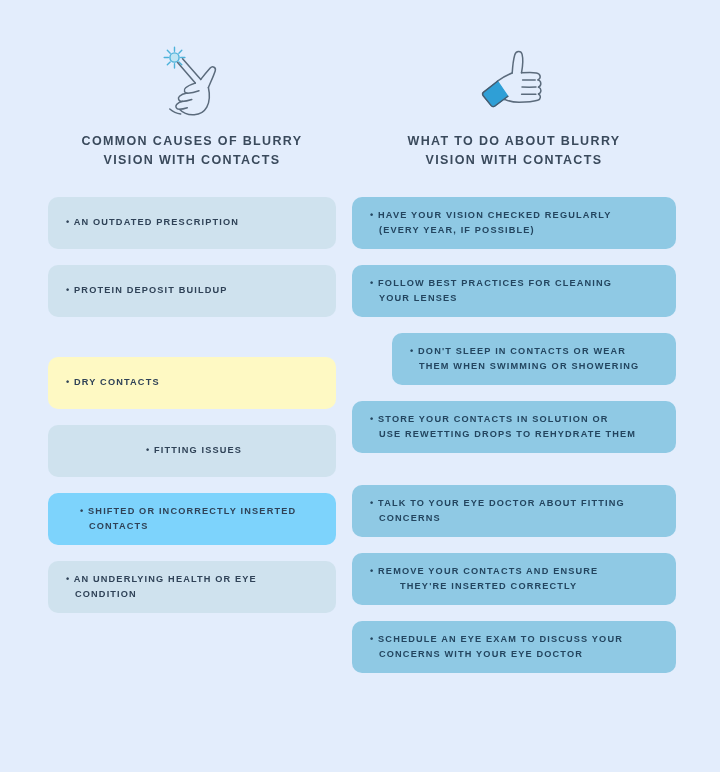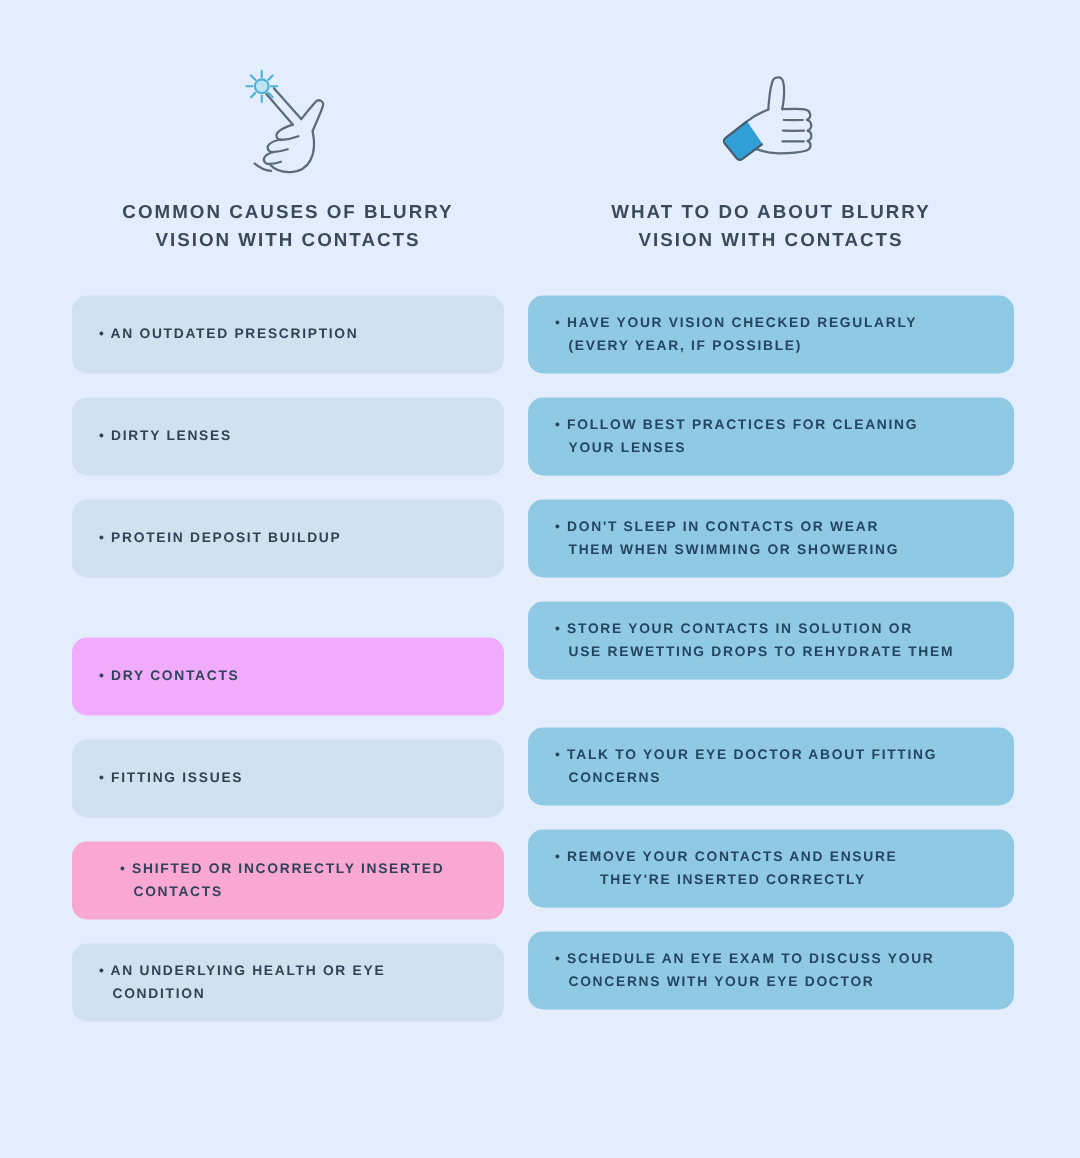"• DIRTY LENSES" li.pill { html: <li> <span>• DIRTY LENSES</span> </li> -> none }
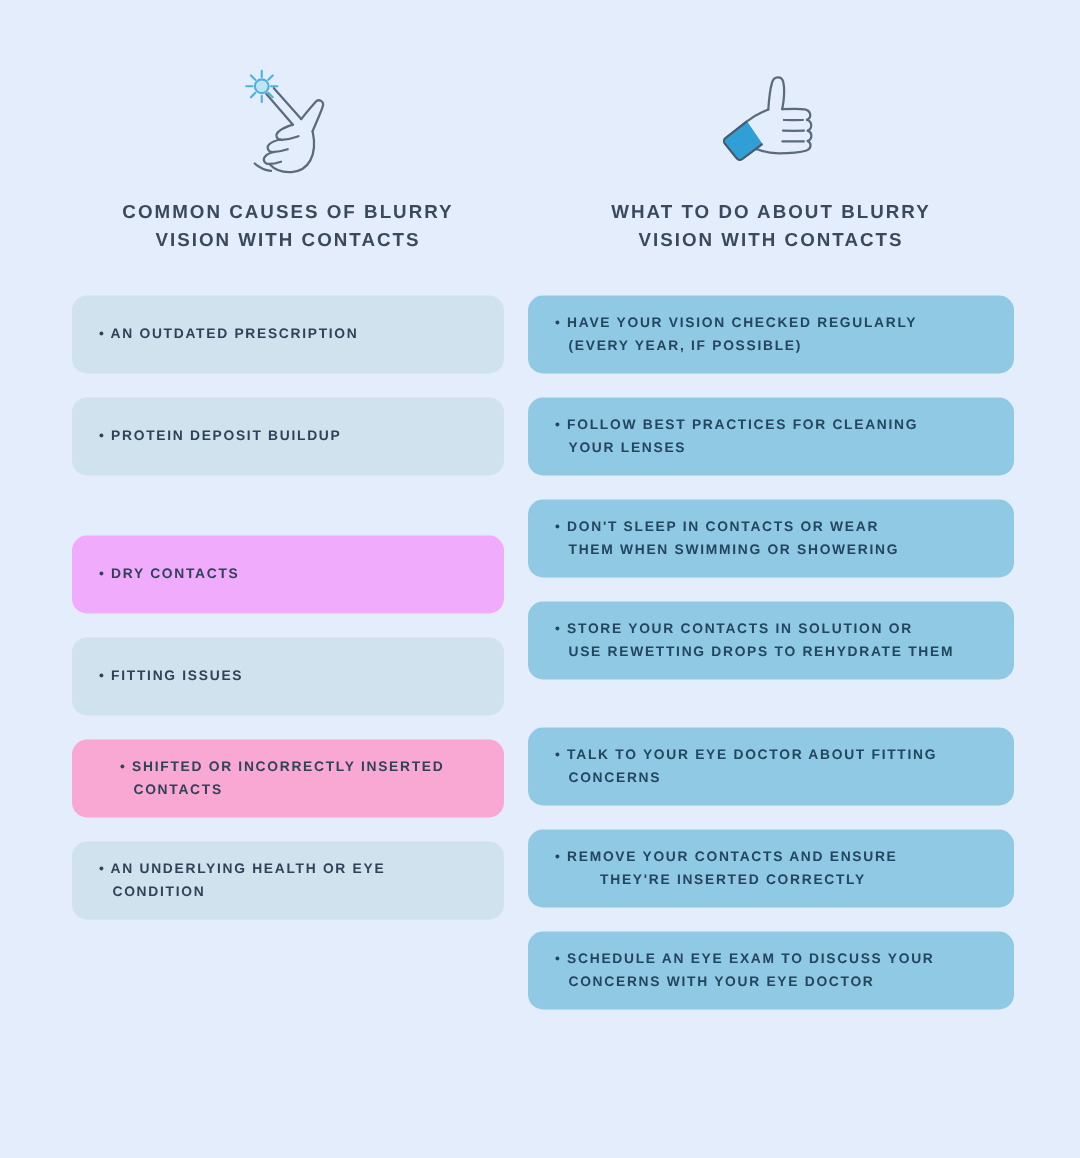"• DON'T SLEEP IN CONTACTS" li.pill { margin-left: none -> 40px }
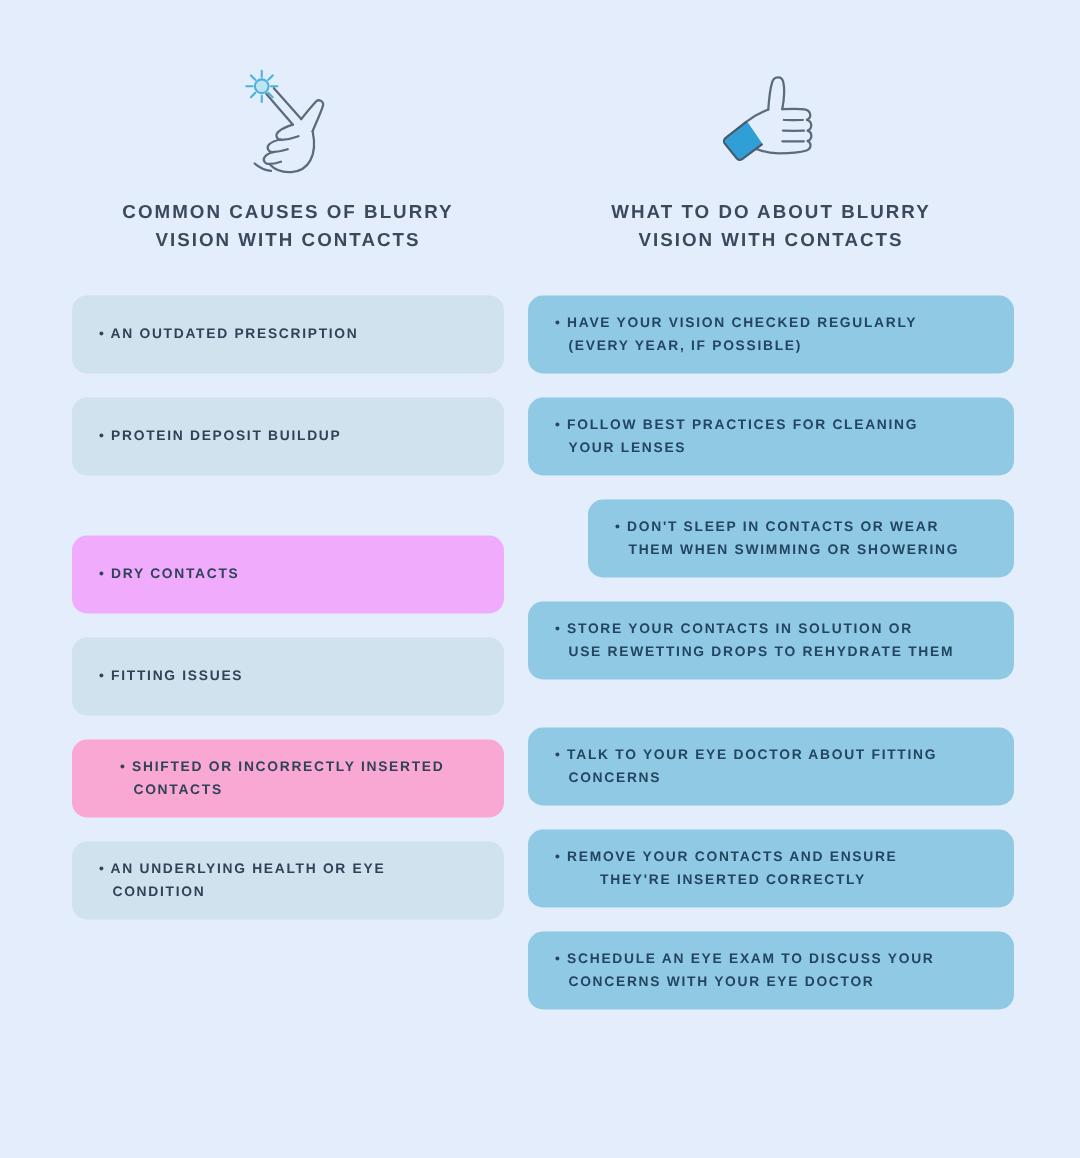"• DRY CONTACTS" li.pill { background: #f0abfc -> #fef9c3 }
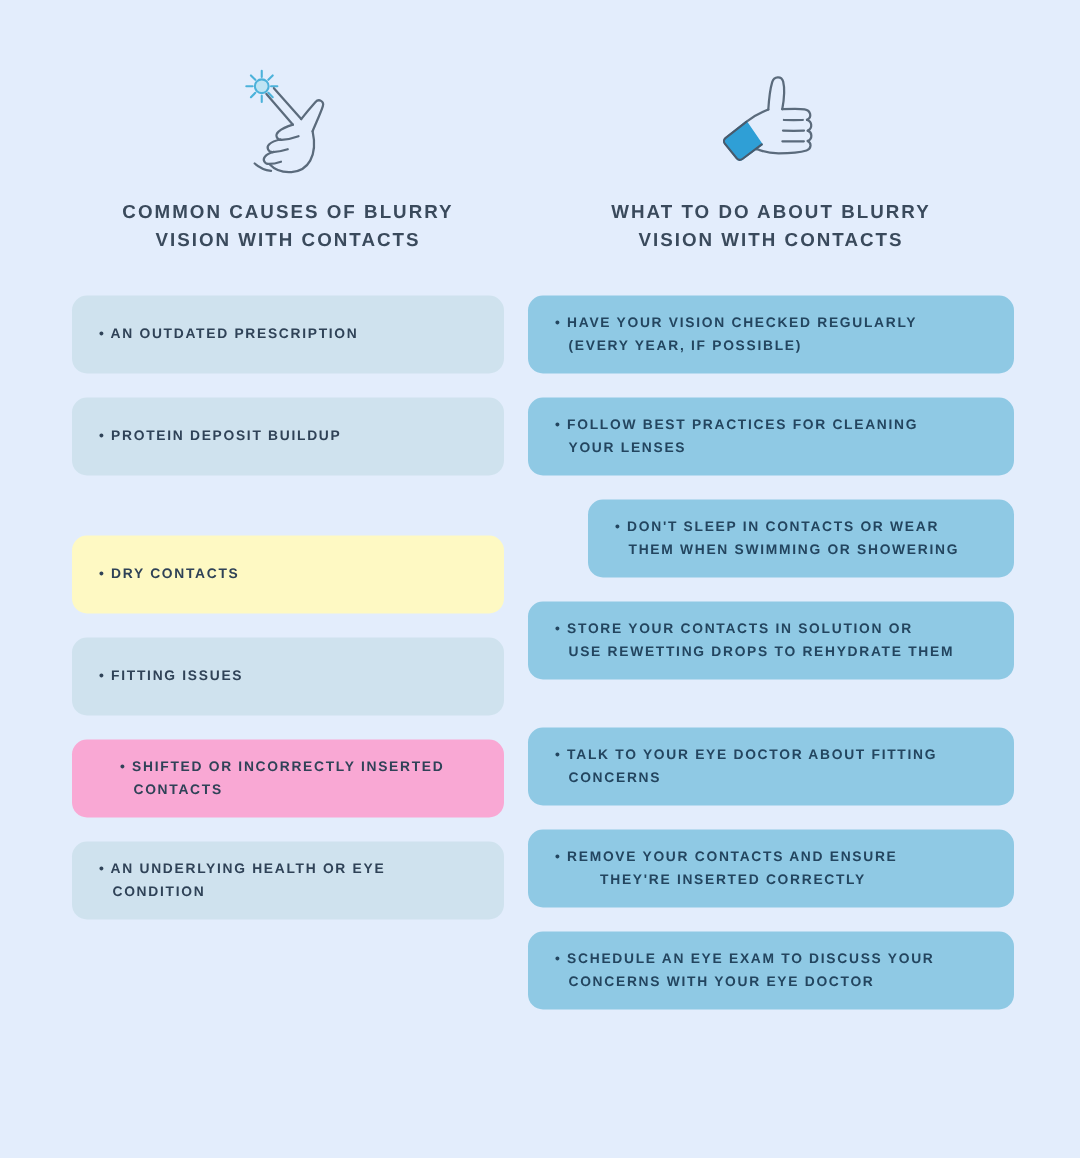"• FITTING ISSUES" li.pill { justify-content: none -> center }
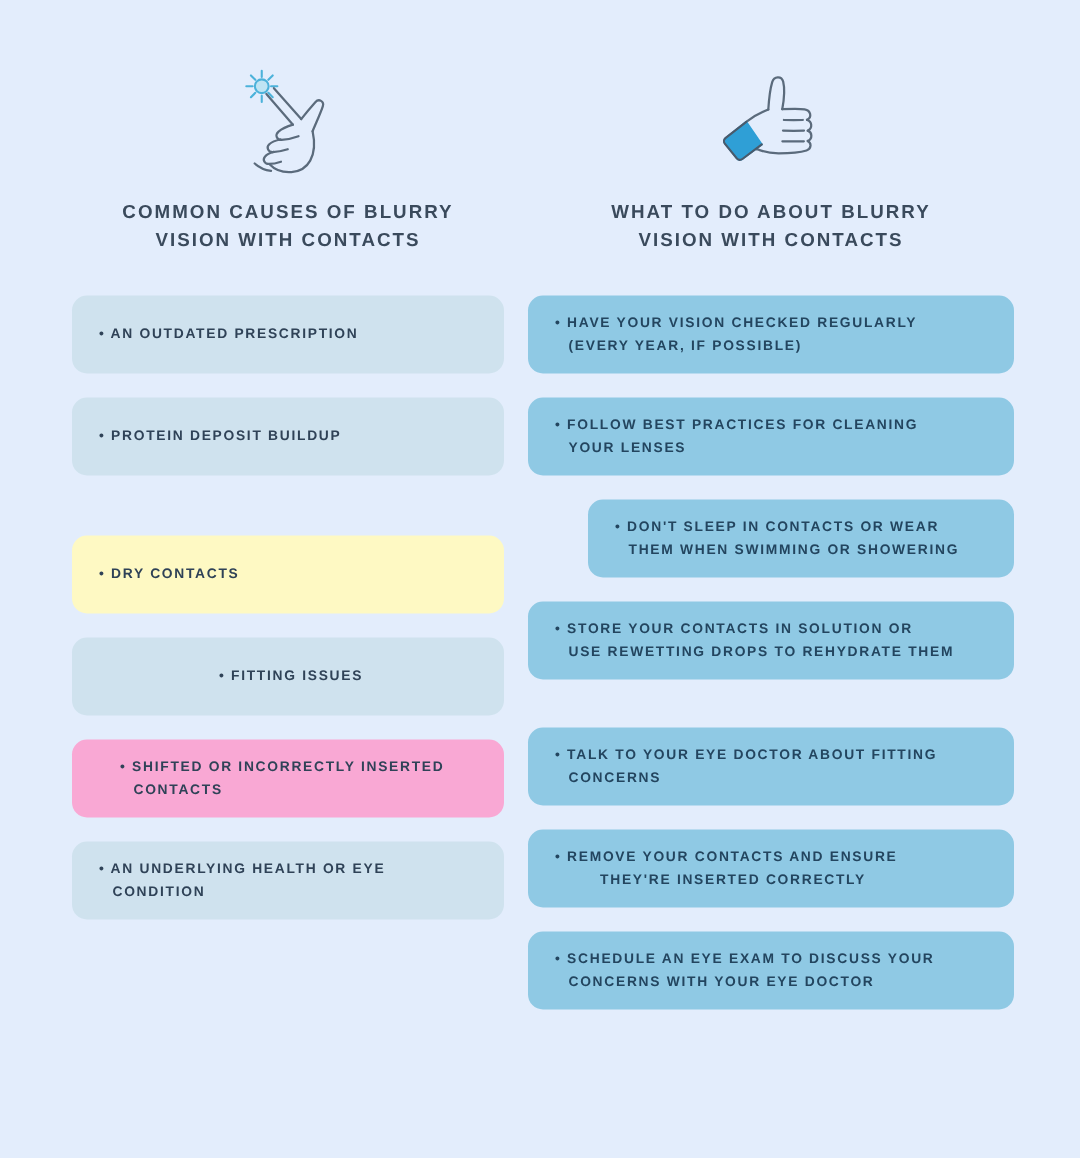"• SHIFTED OR INCORRECTLY INSERTED" li.pill { background: #f9a8d4 -> #7dd3fc }
